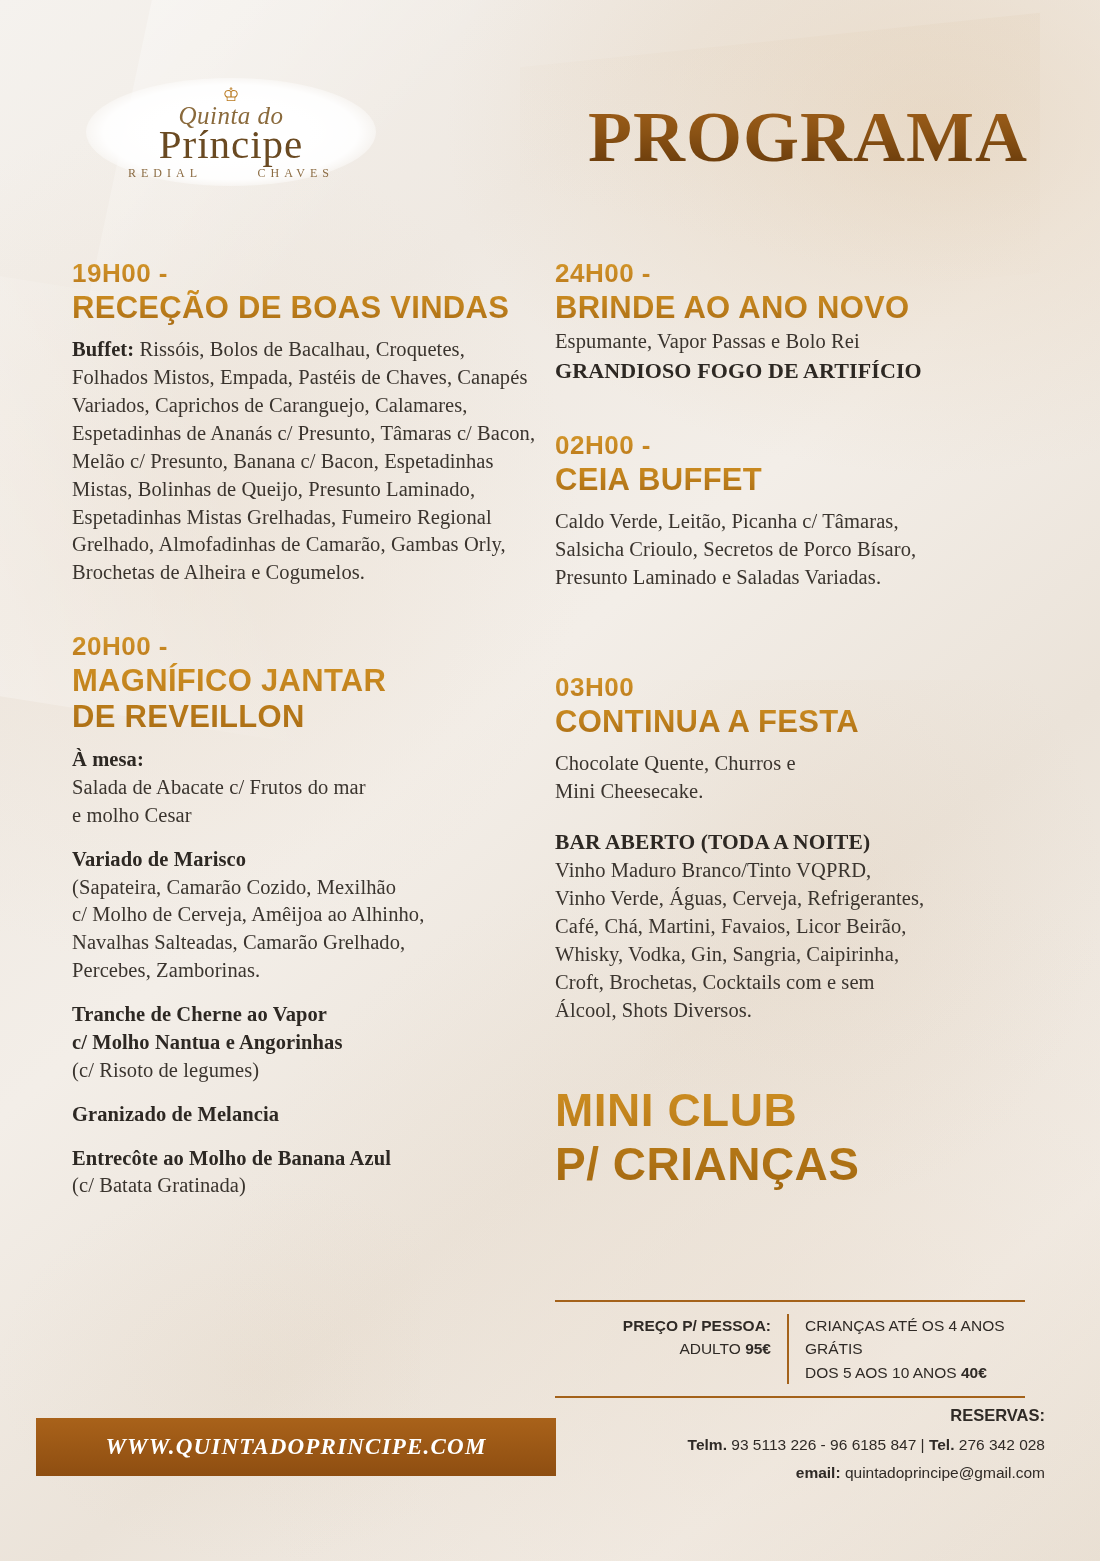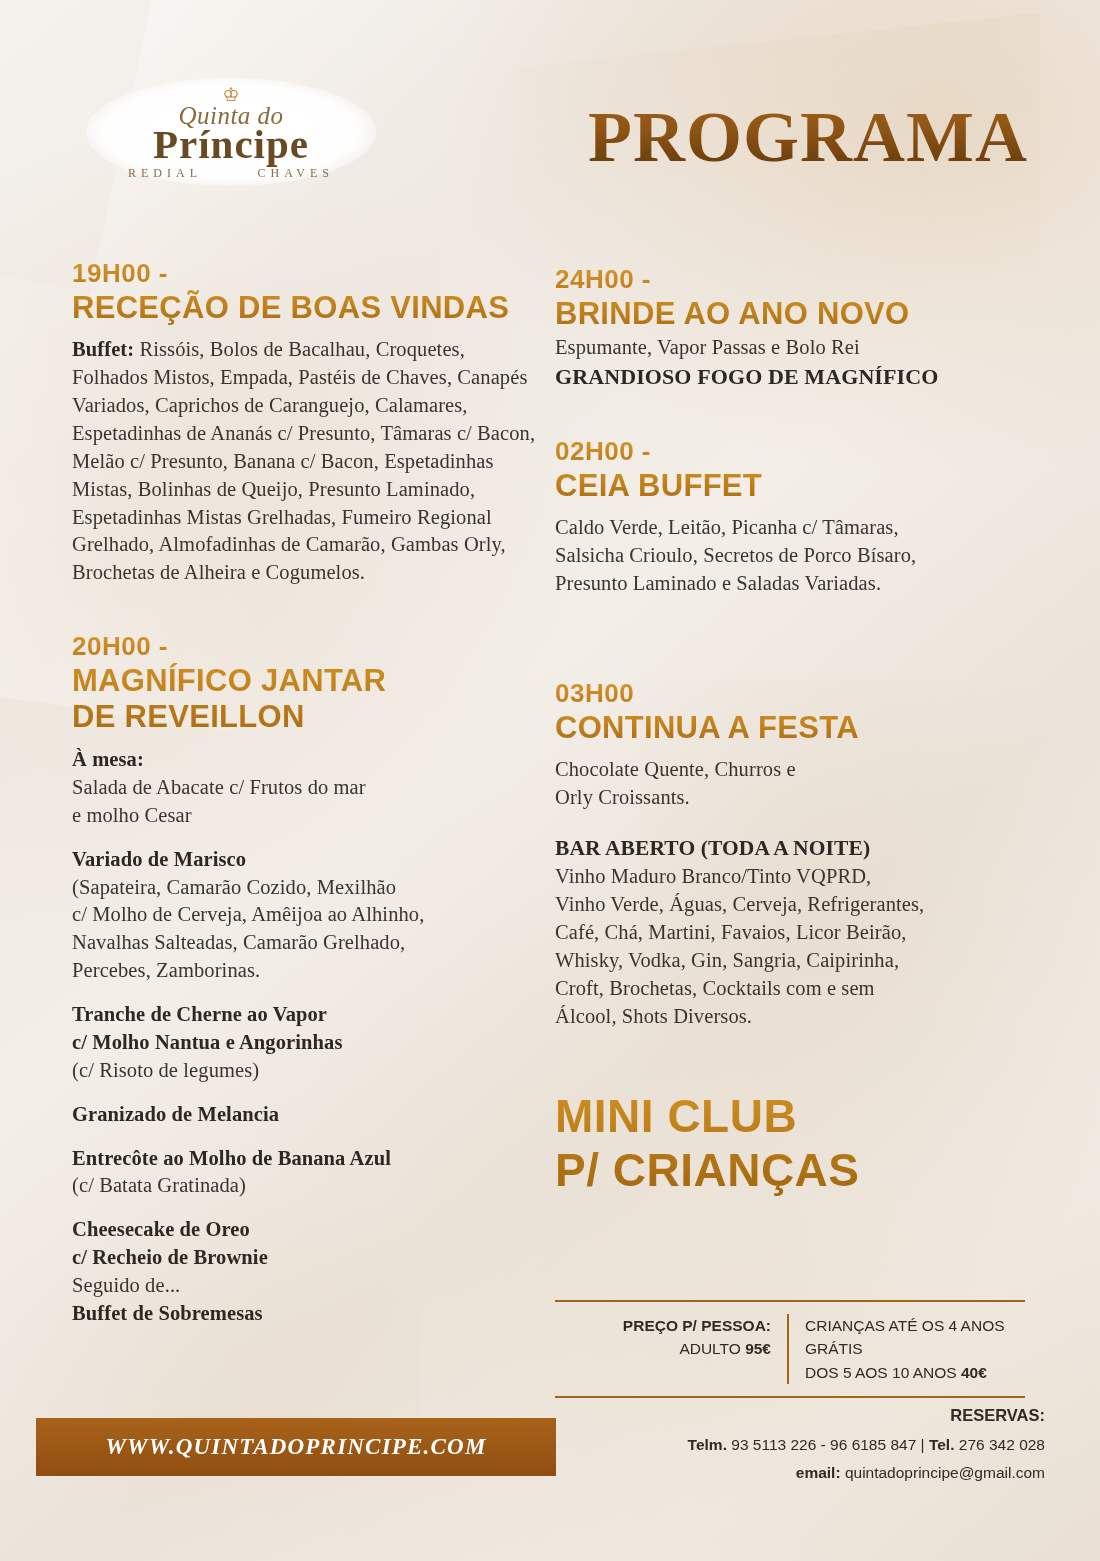"Príncipe" .logo .l2 { font-weight: bold -> normal }
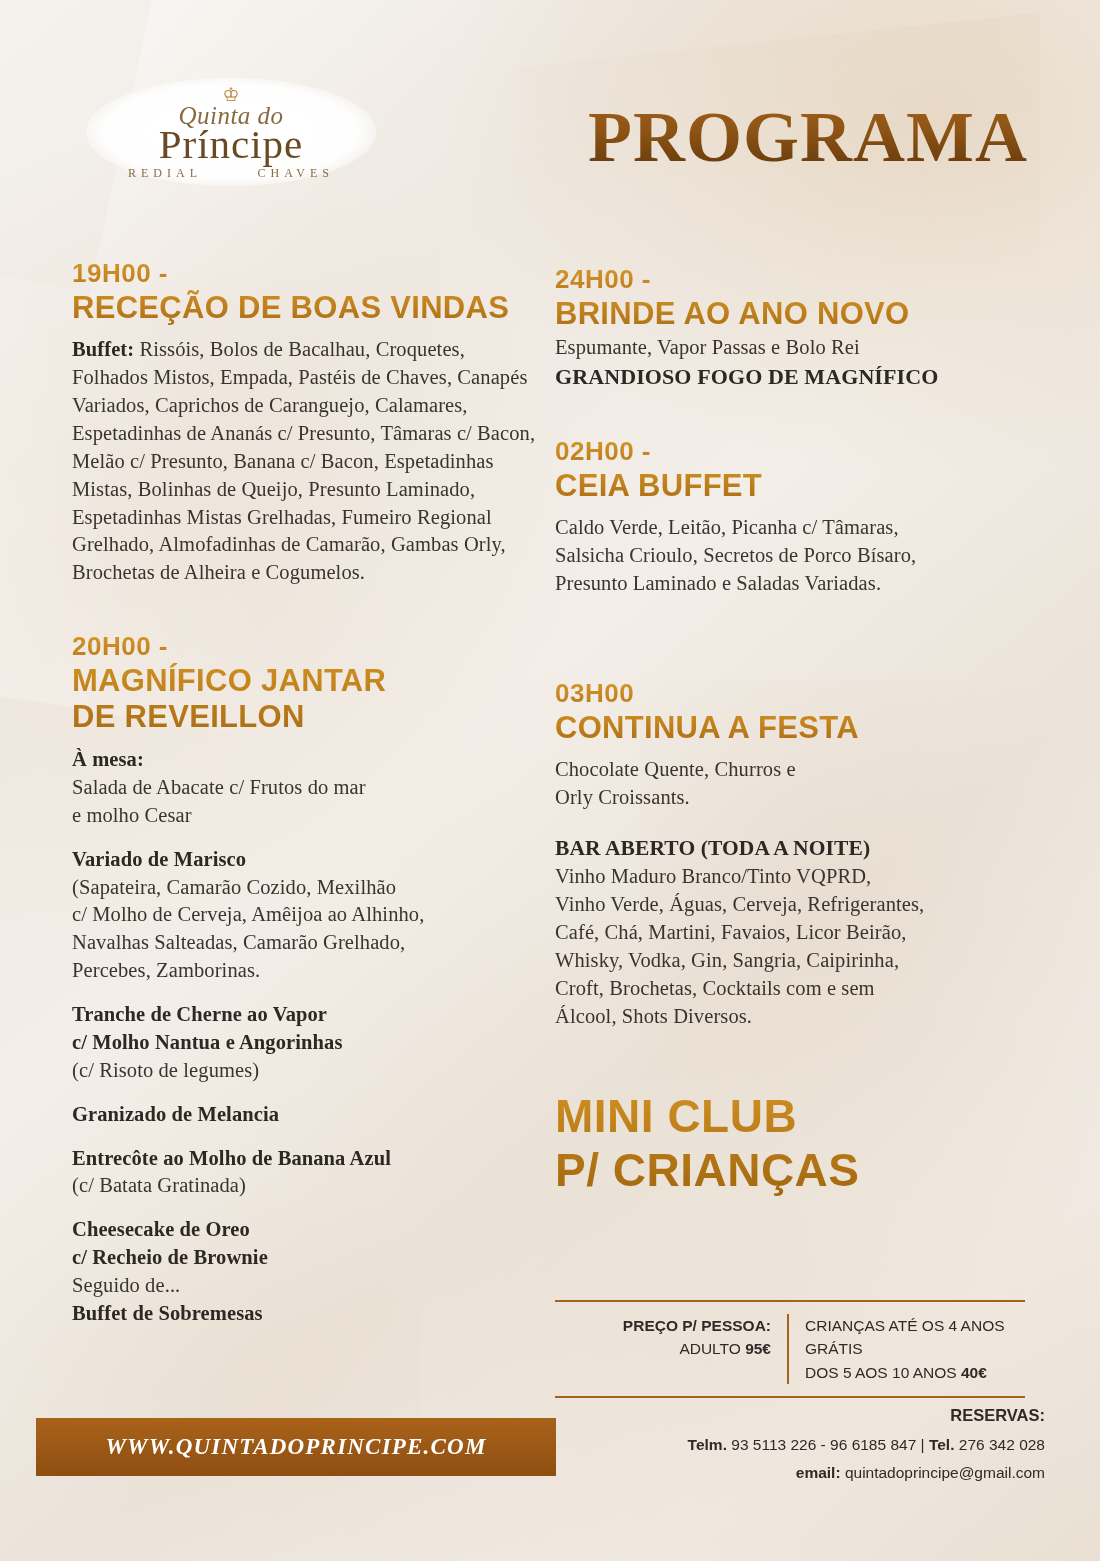"24H00 -" .col.right { margin-top: 6px -> none }
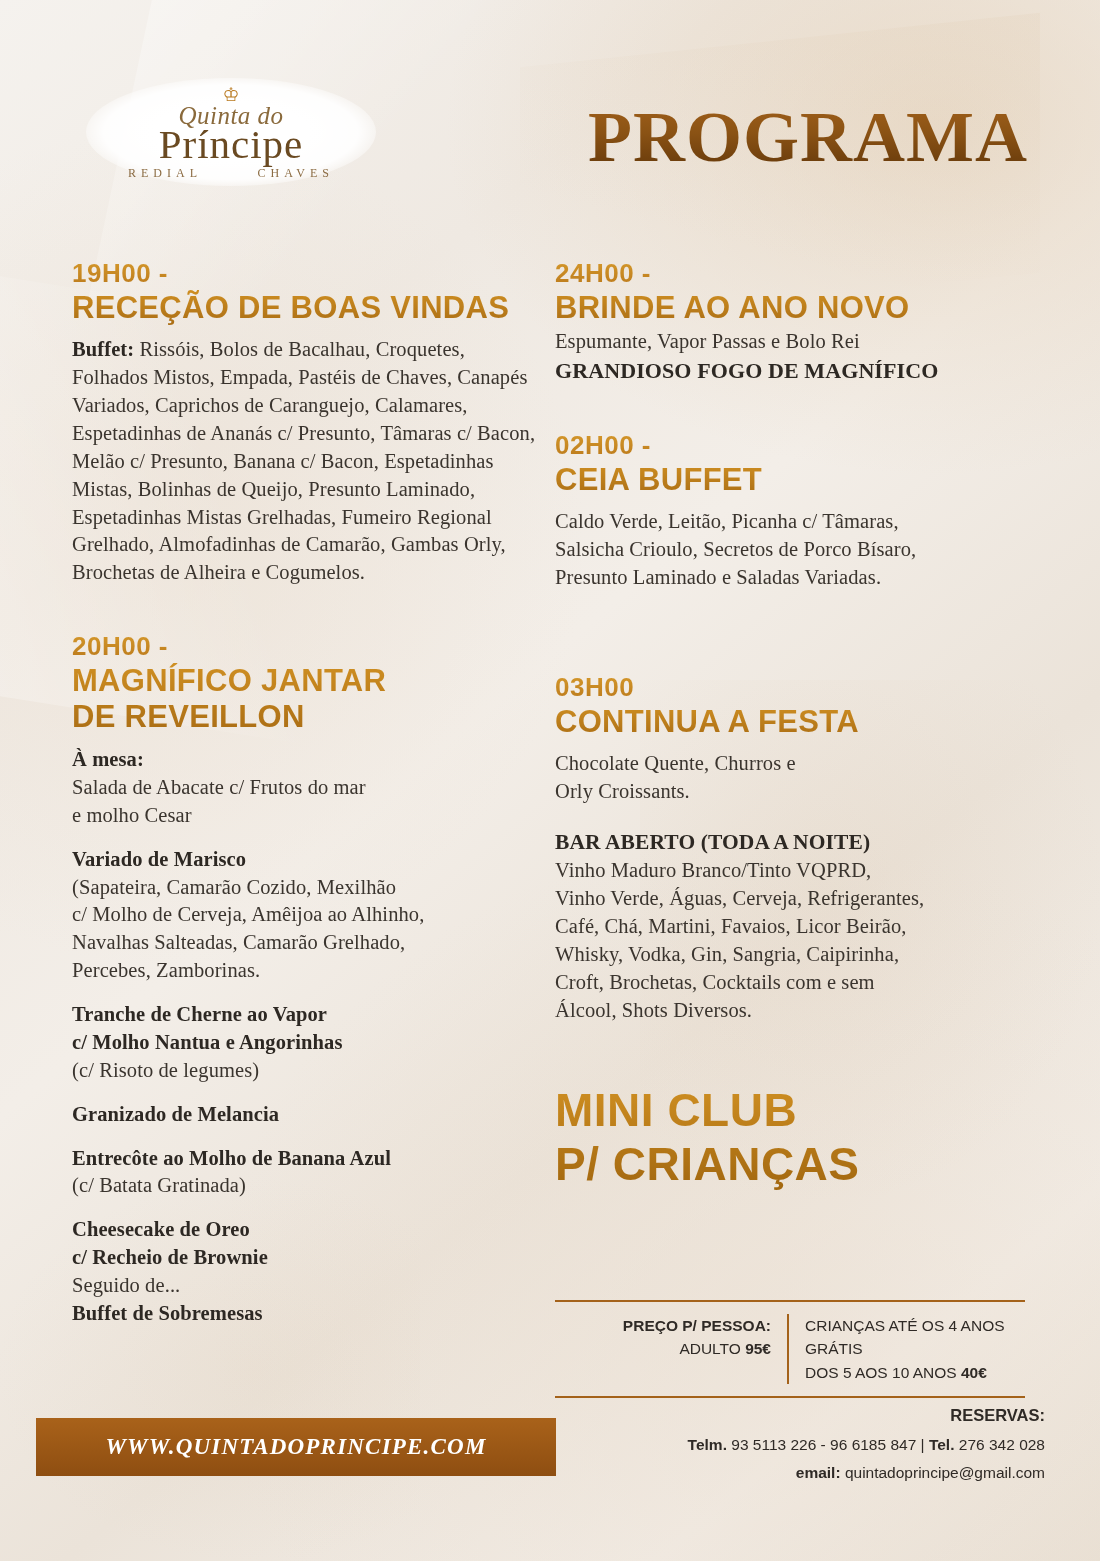"GRANDIOSO FOGO DE MAGNÍFICO" span.bld { text: MAGNÍFICO -> ARTIFÍCIO }
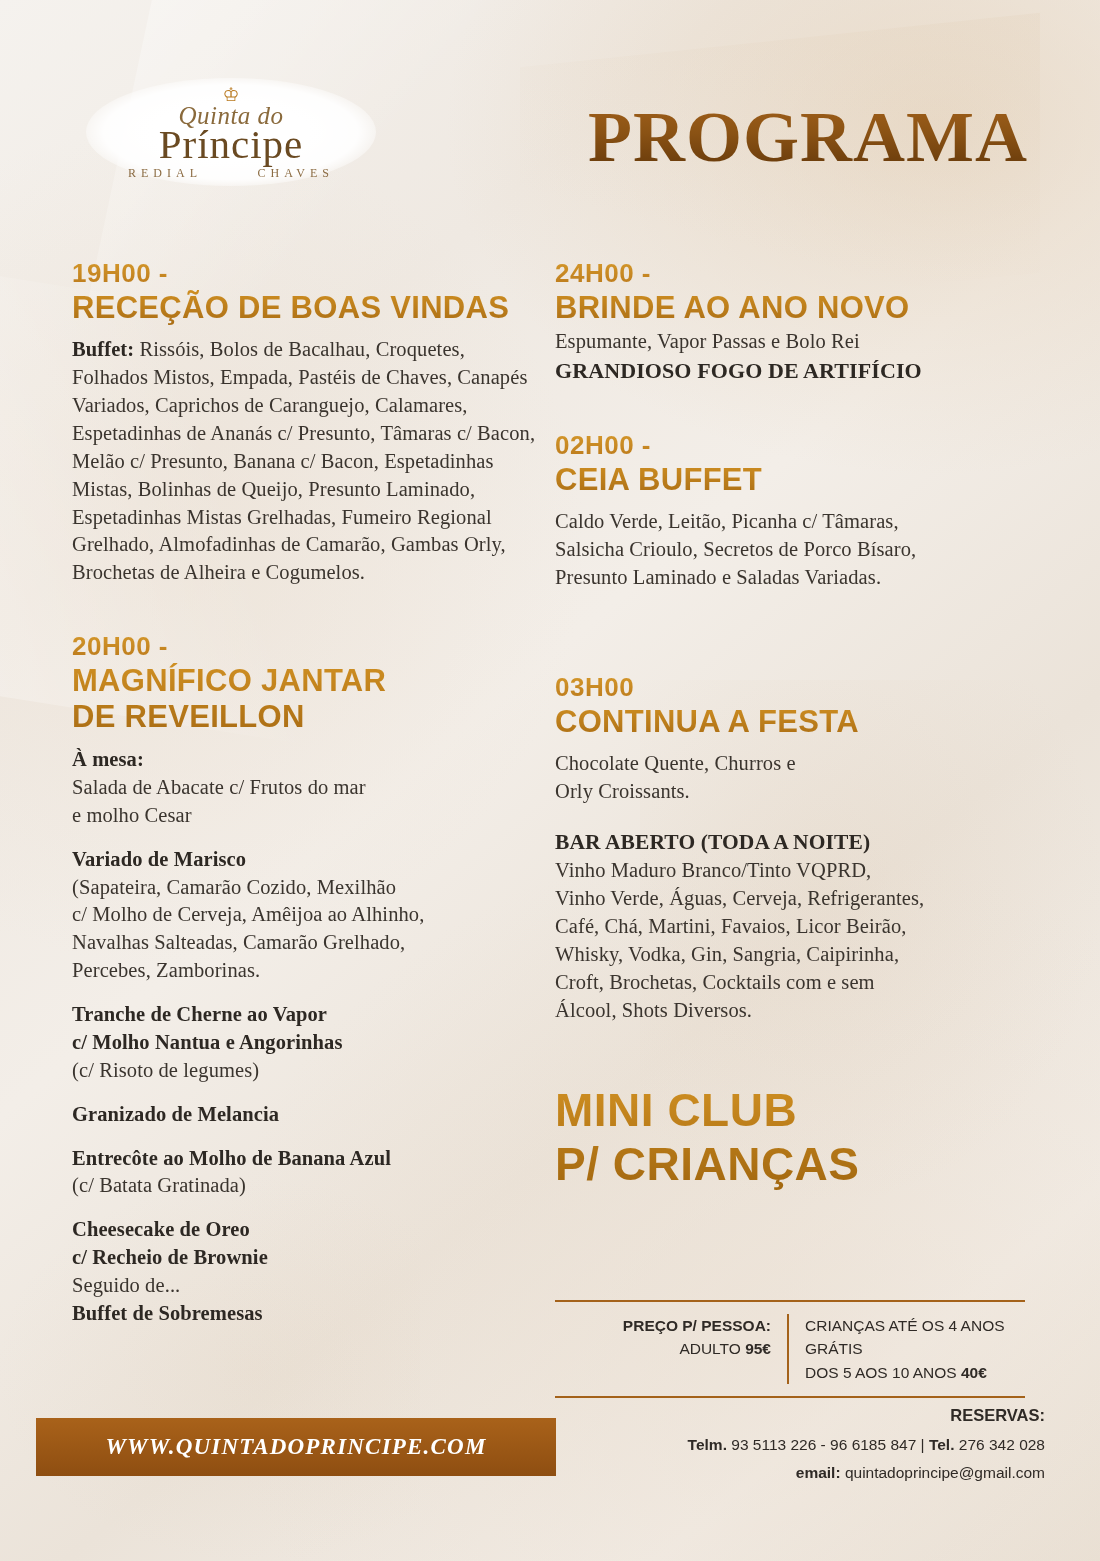"Orly Croissants." div { text: Orly Croissants -> Mini Cheesecake }
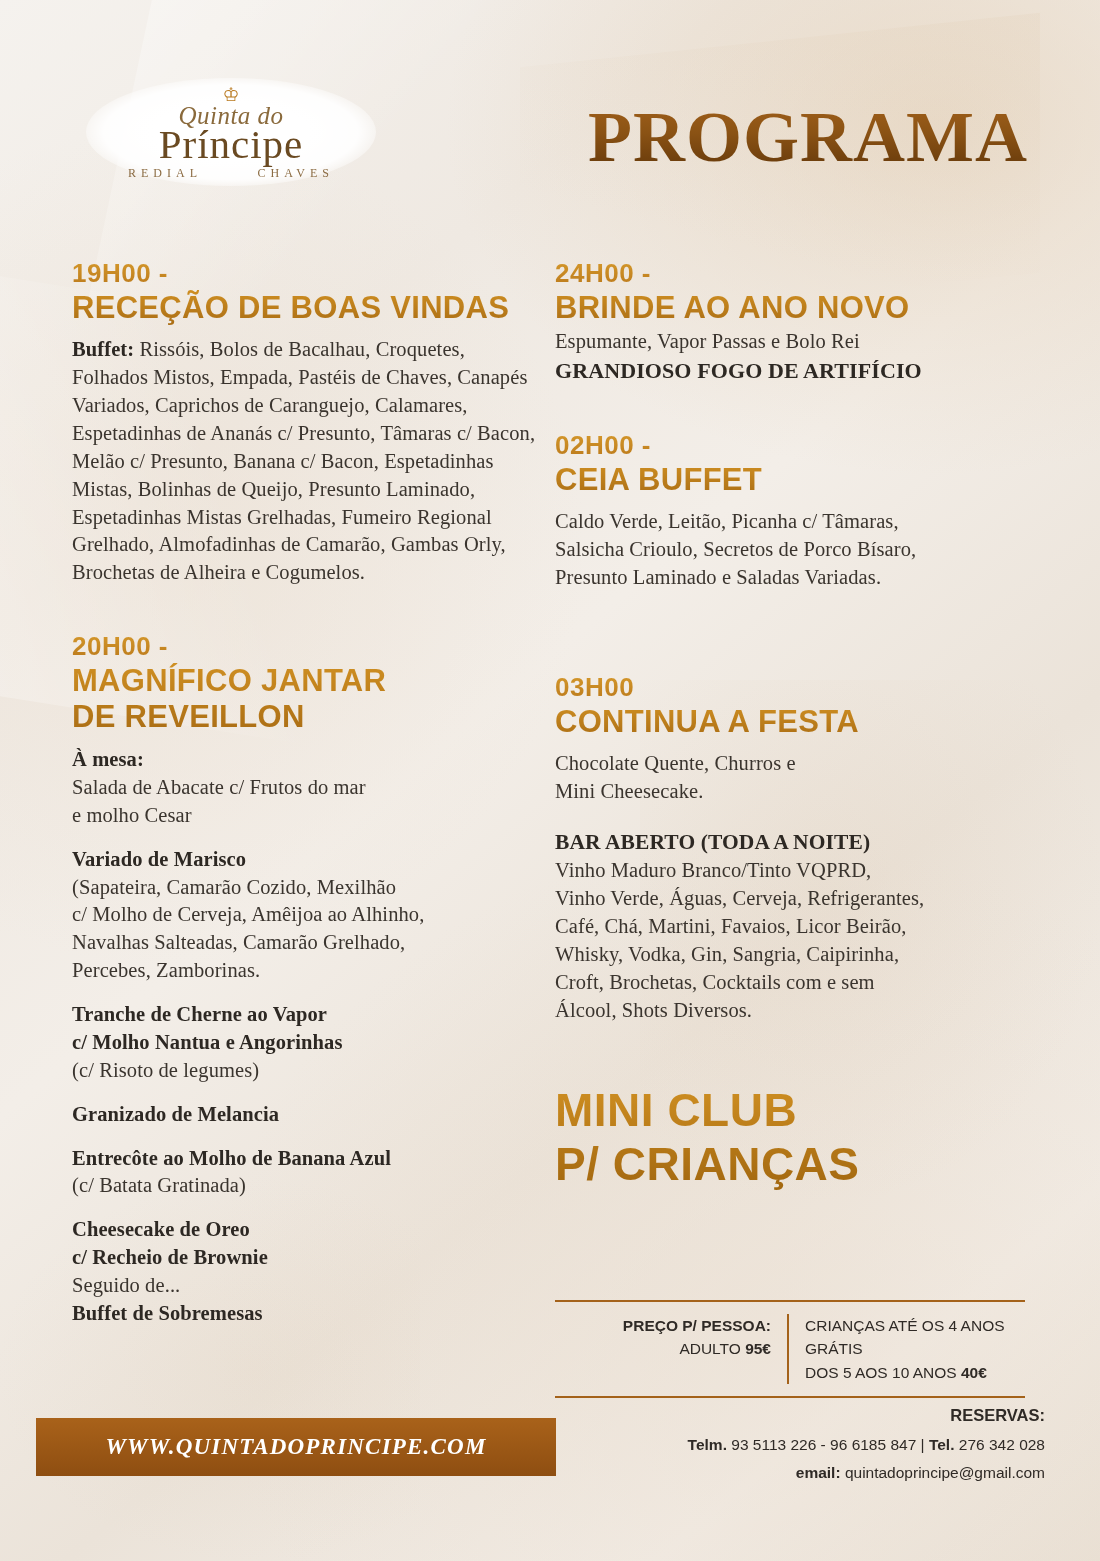"Cheesecake de Oreo" div.blk { html: <div> <div>Cheesecake de Oreo</div> <div>c/ Recheio de Brownie</div> <div>Seguido de...</div> <div>Buffet de Sobremesas</div> </div> -> none }
